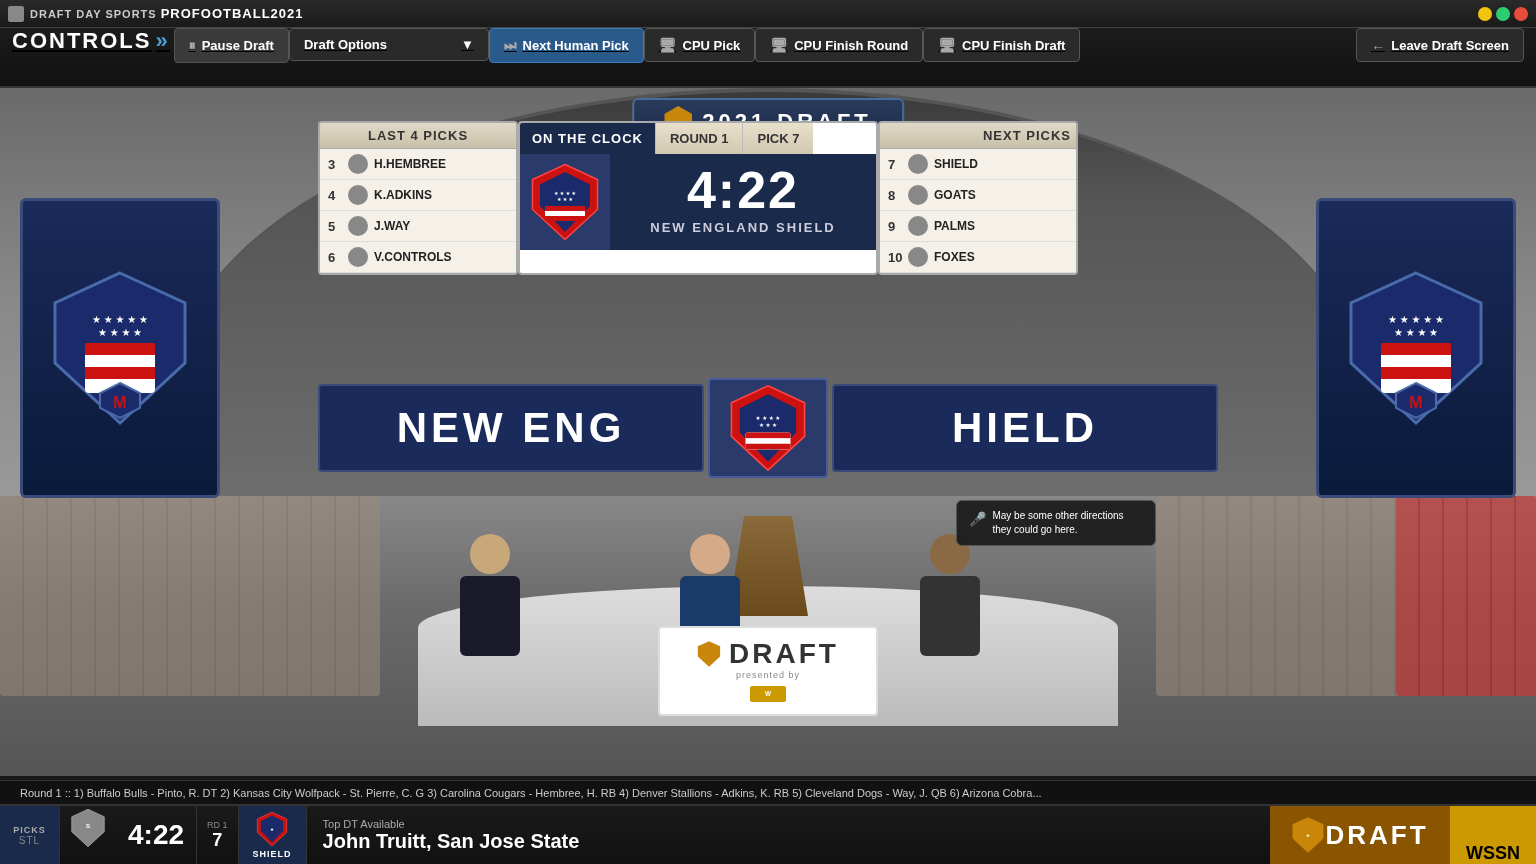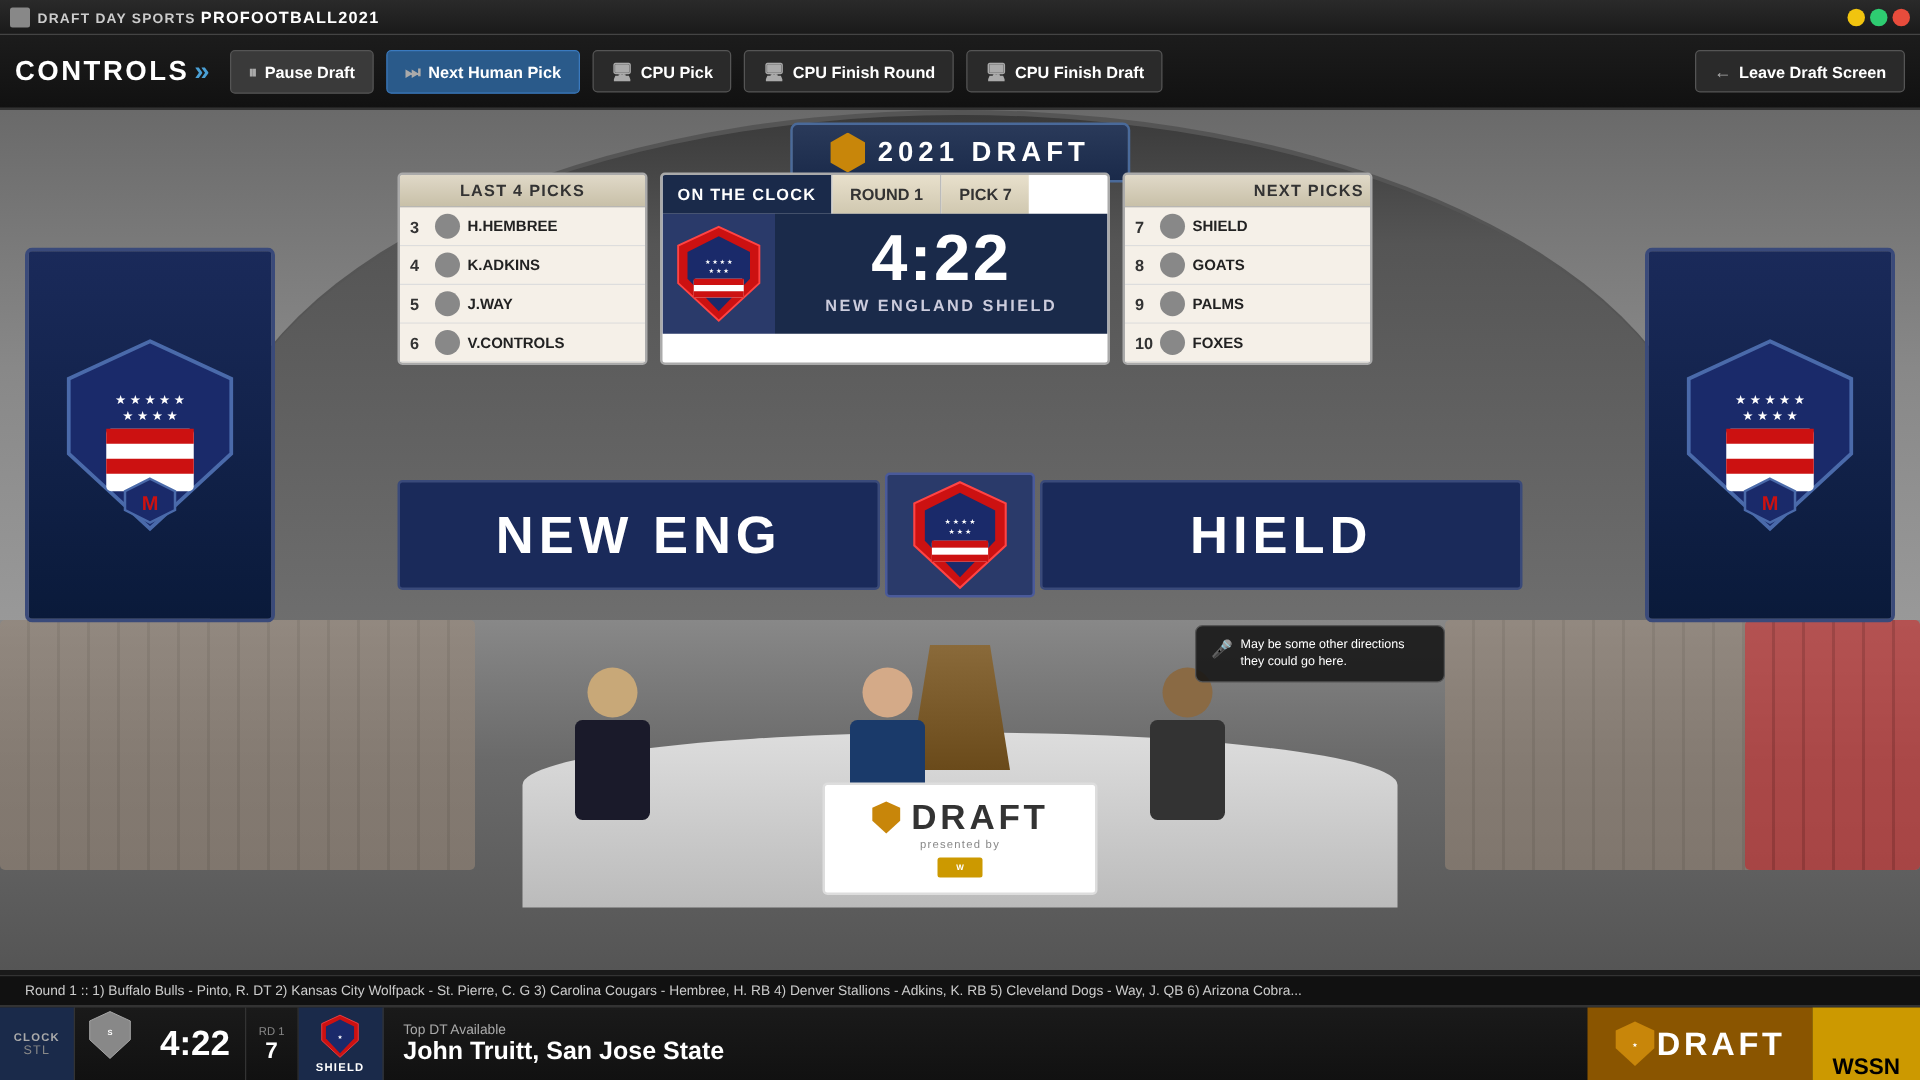"CONTROLS" #controls-bar { align-items: center -> flex-start; gap: 10px -> 0; text-decoration: none -> underline }
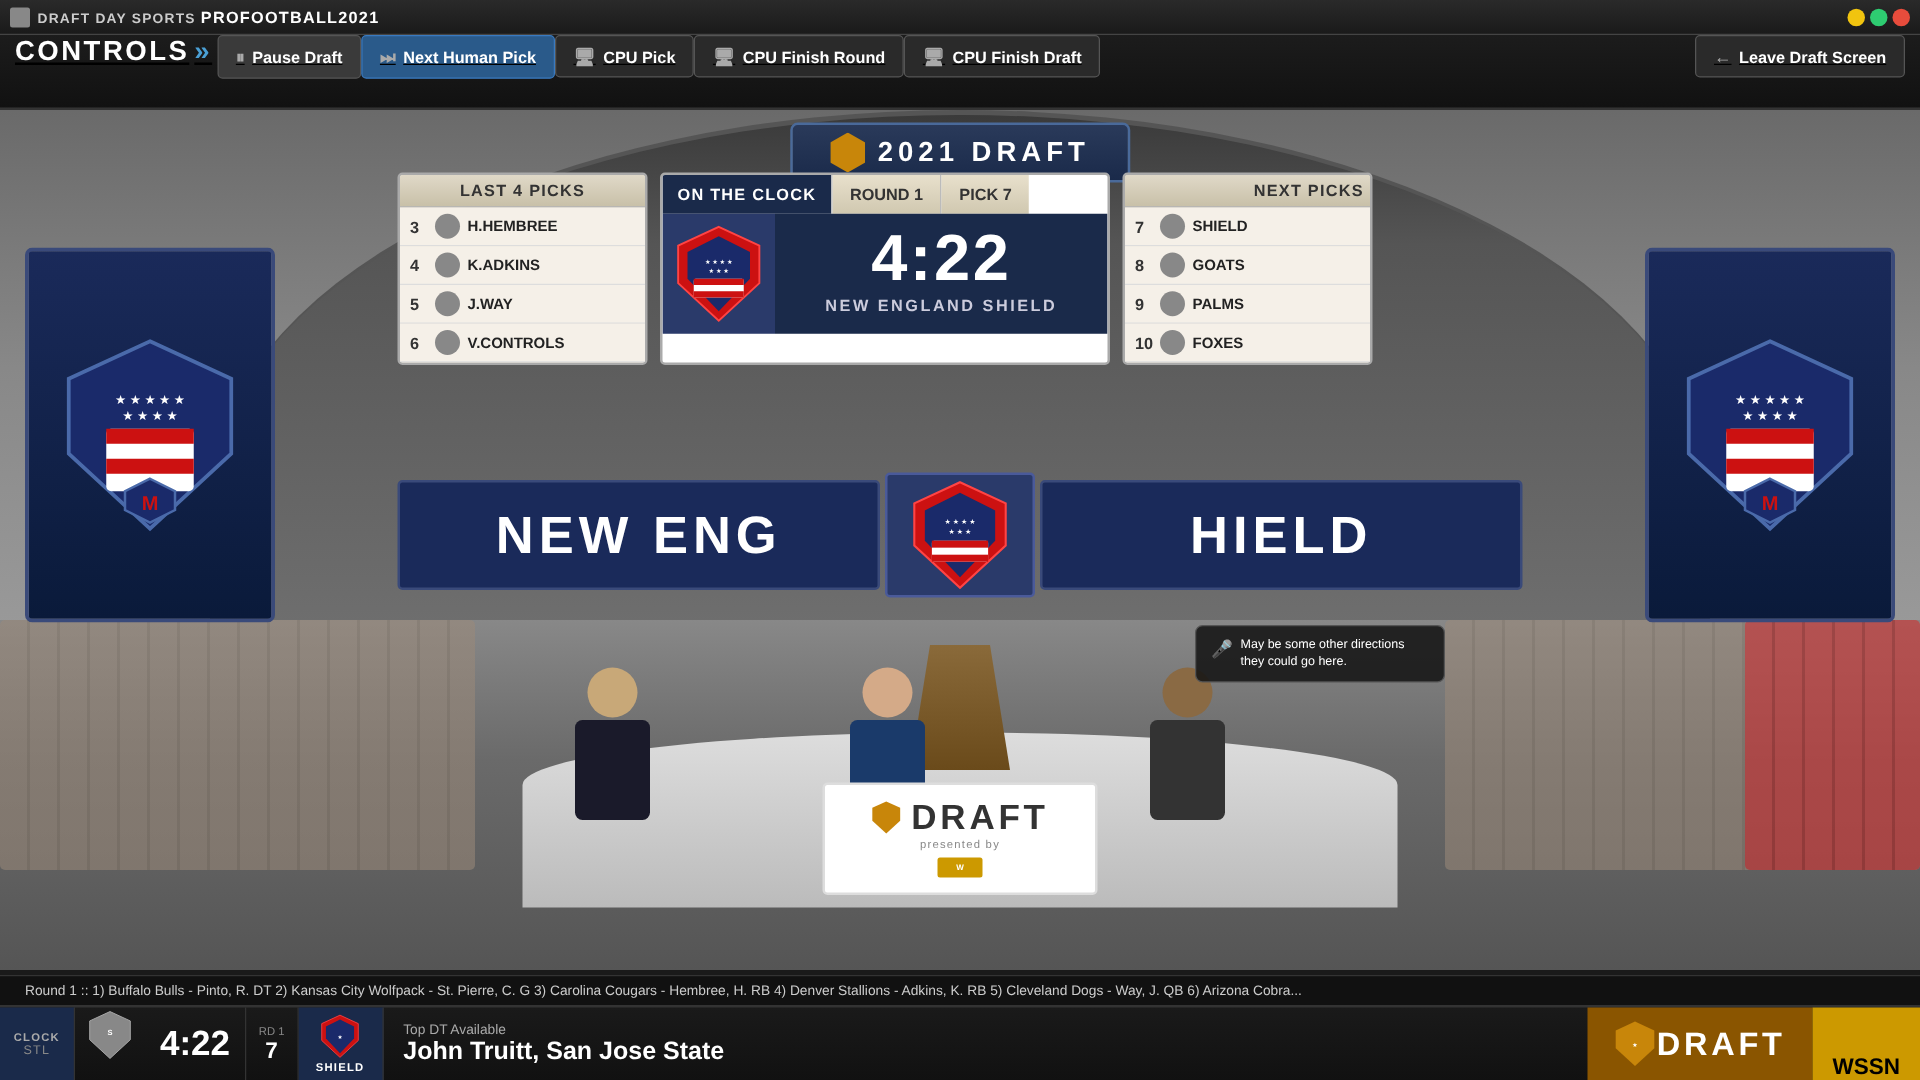"Draft Options" button.ctrl-btn { html: none -> <button> <span>Draft Options</span> <span>▼</span> </button> }
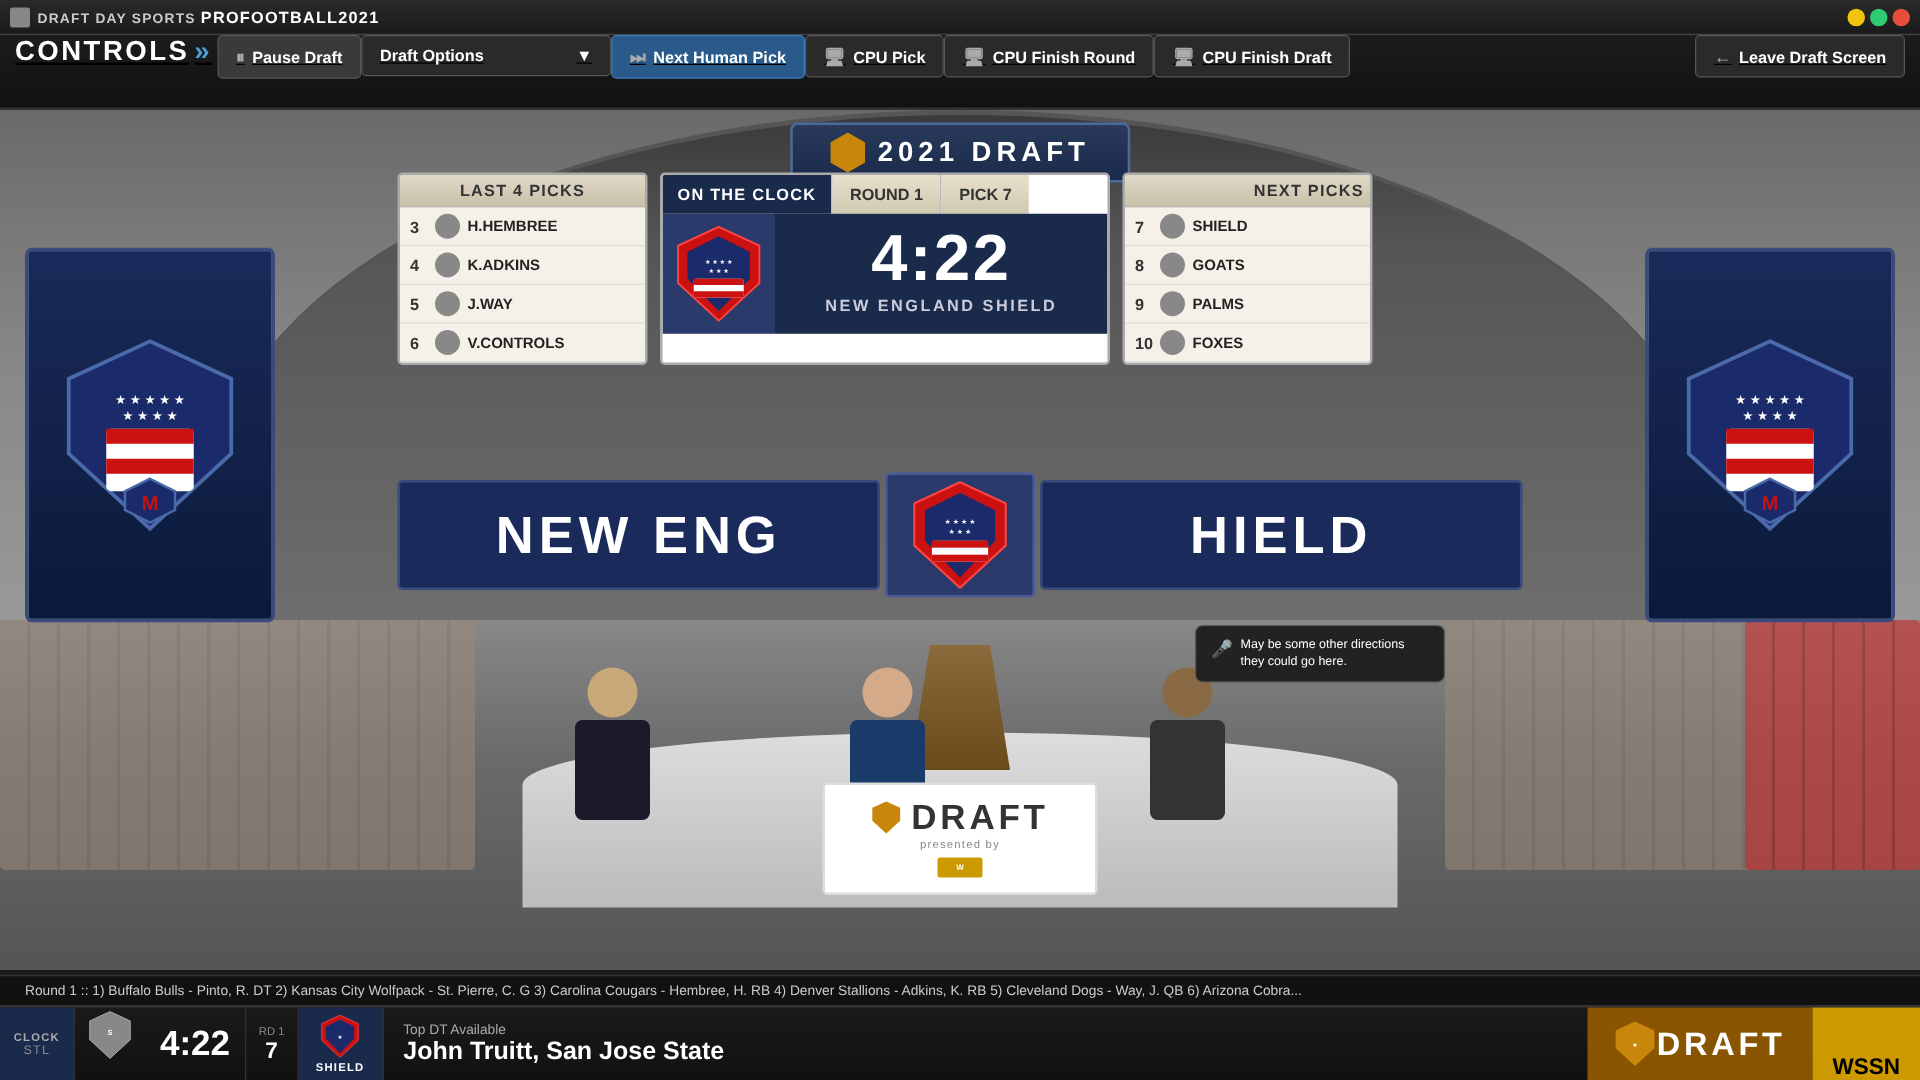"LAST 4 PICKS" #panels-row { gap: 10px -> none; top: 50px -> 33px }
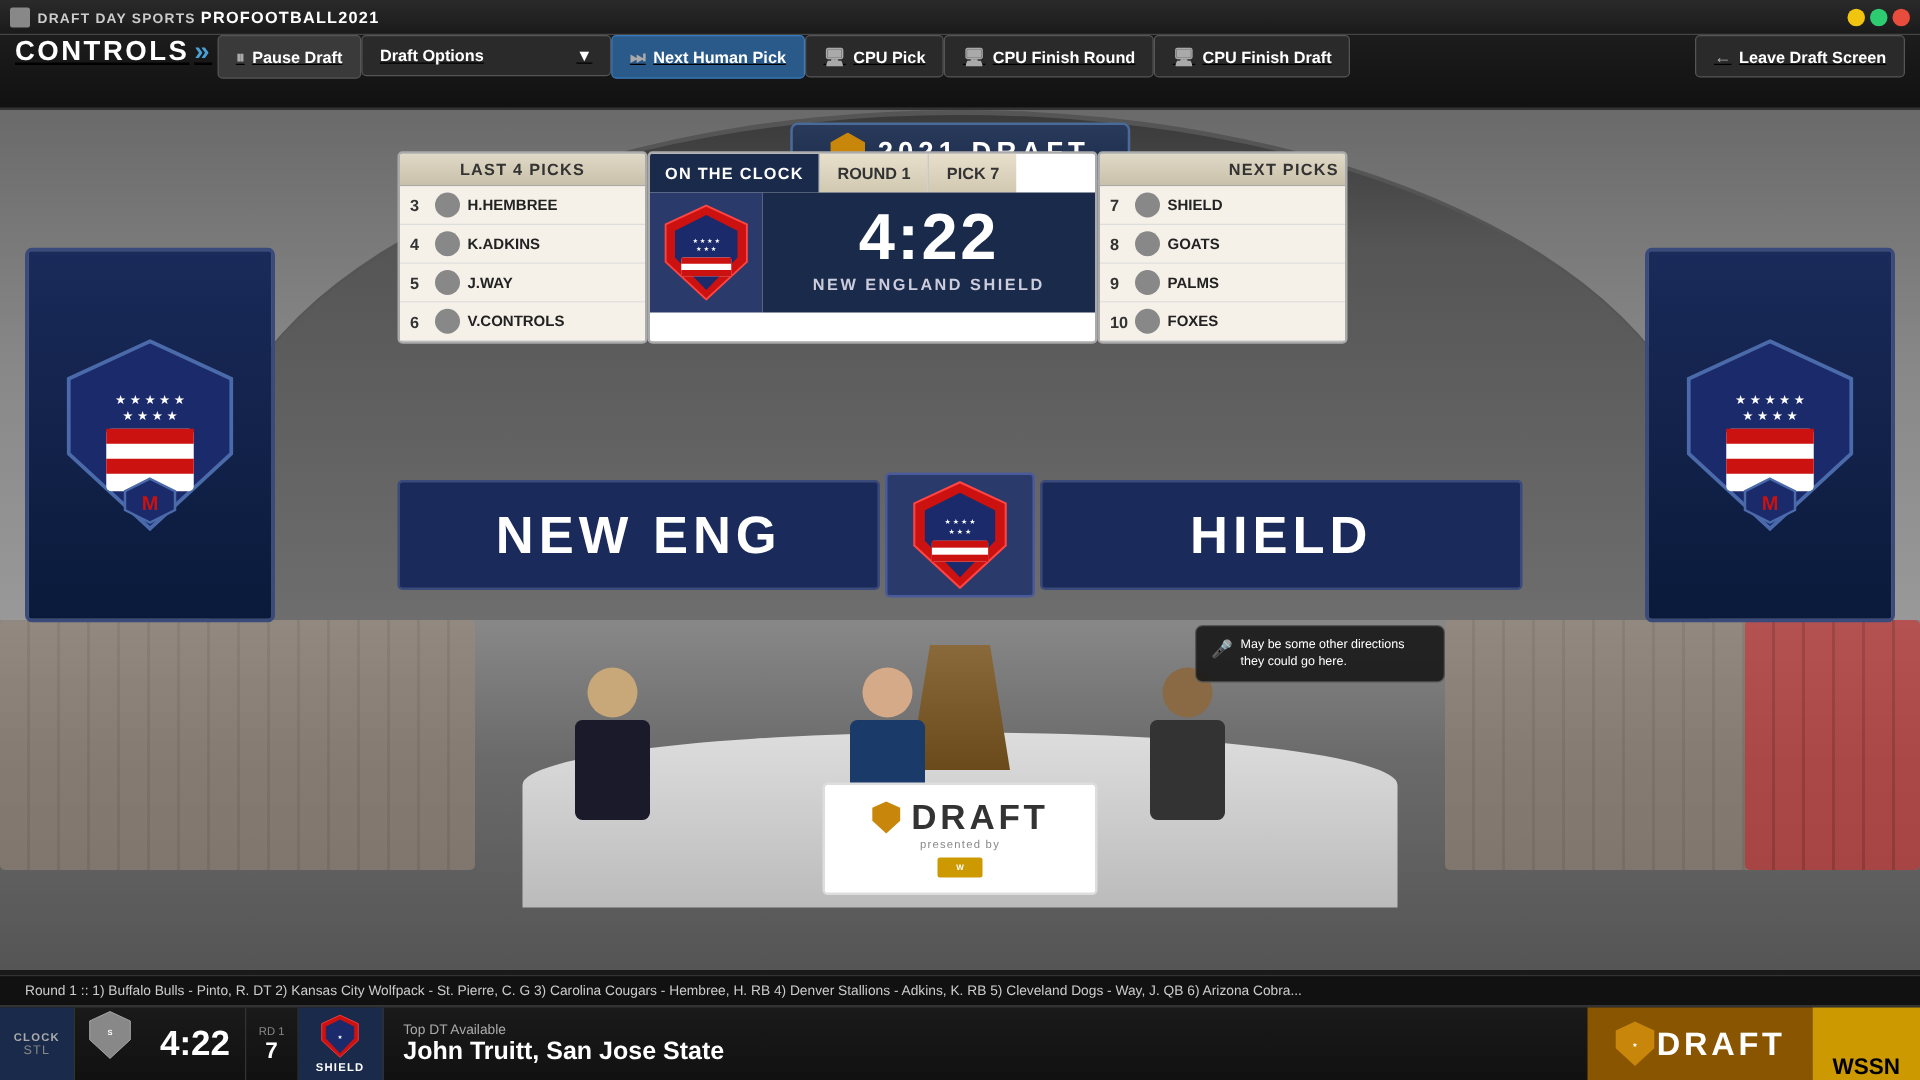"CLOCK" span.next-label { text: CLOCK -> PICKS }
